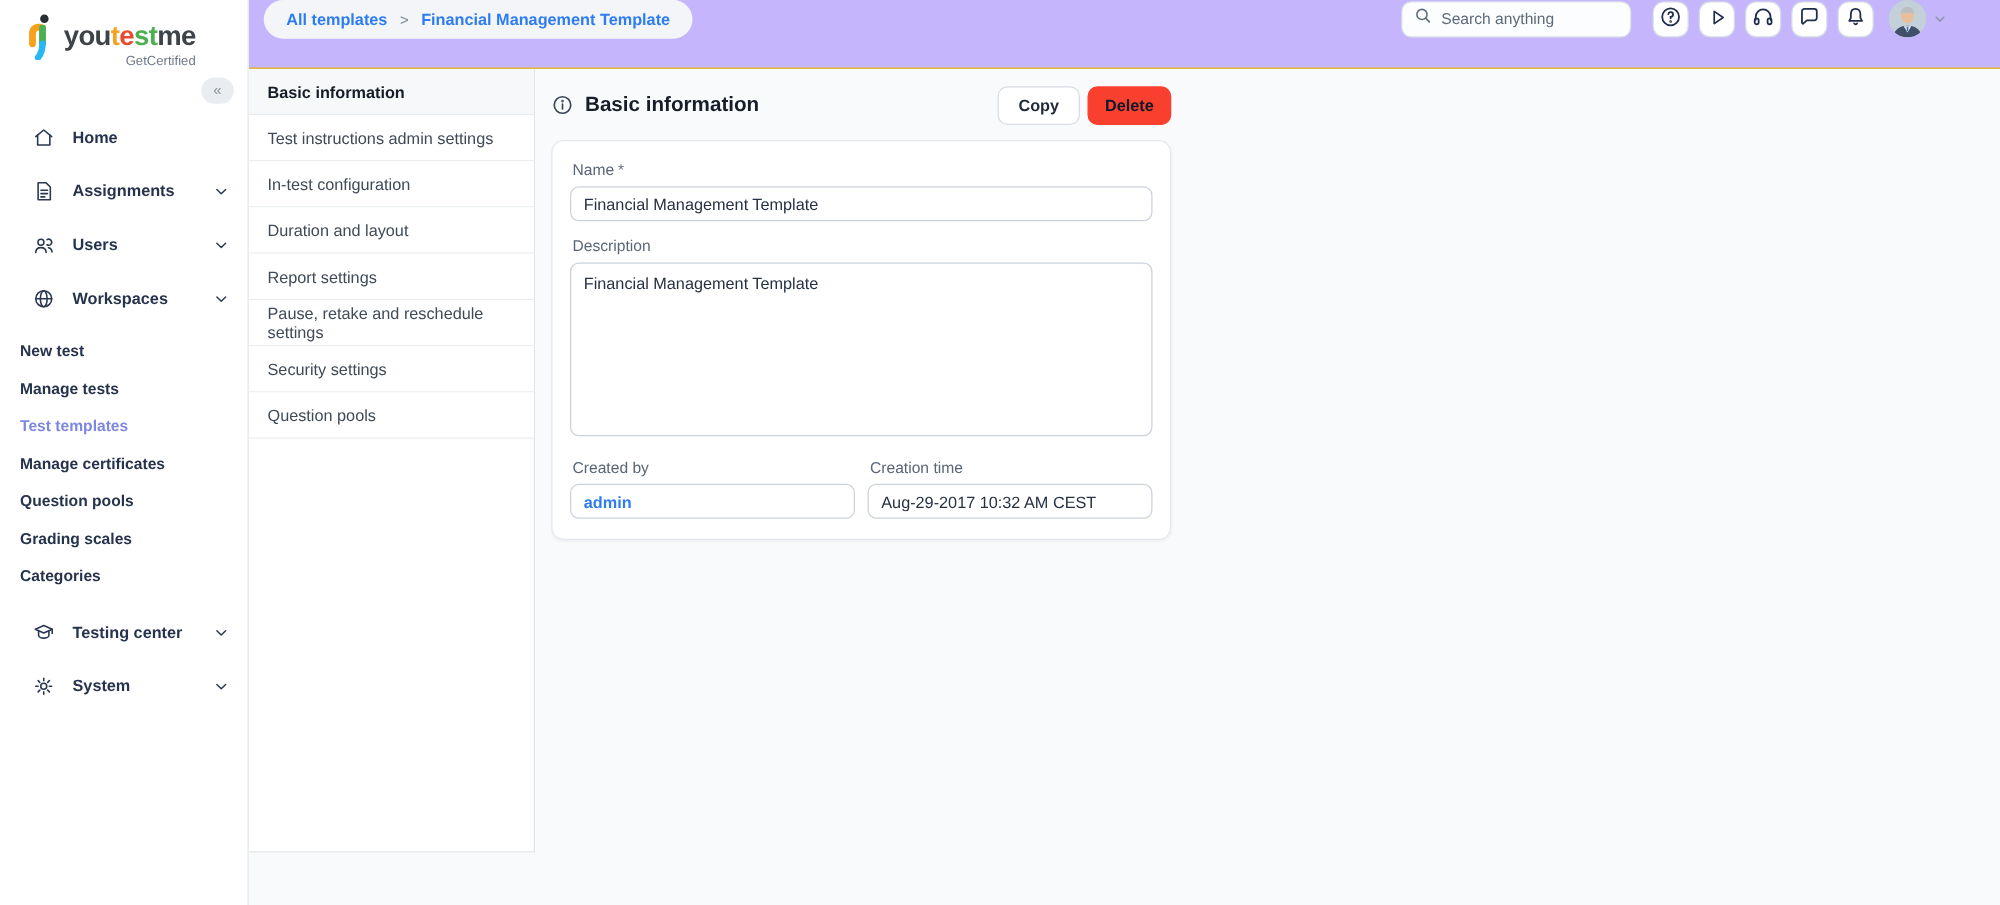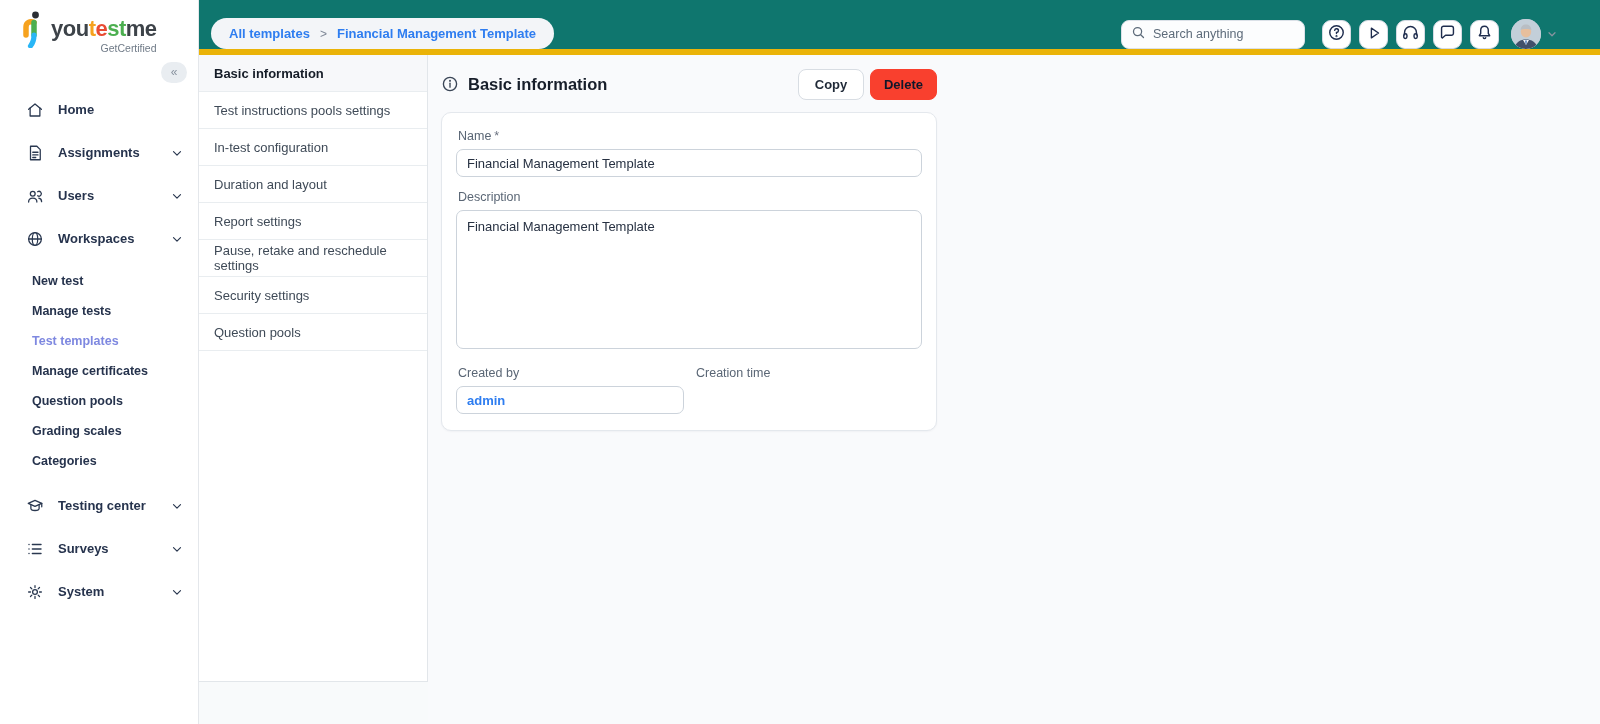"All templates" .topbar { align-items: flex-end -> flex-start; background: #0f766e -> #c4b5fd; border-bottom: 6px solid #eab308 -> 1px solid #eab308 }
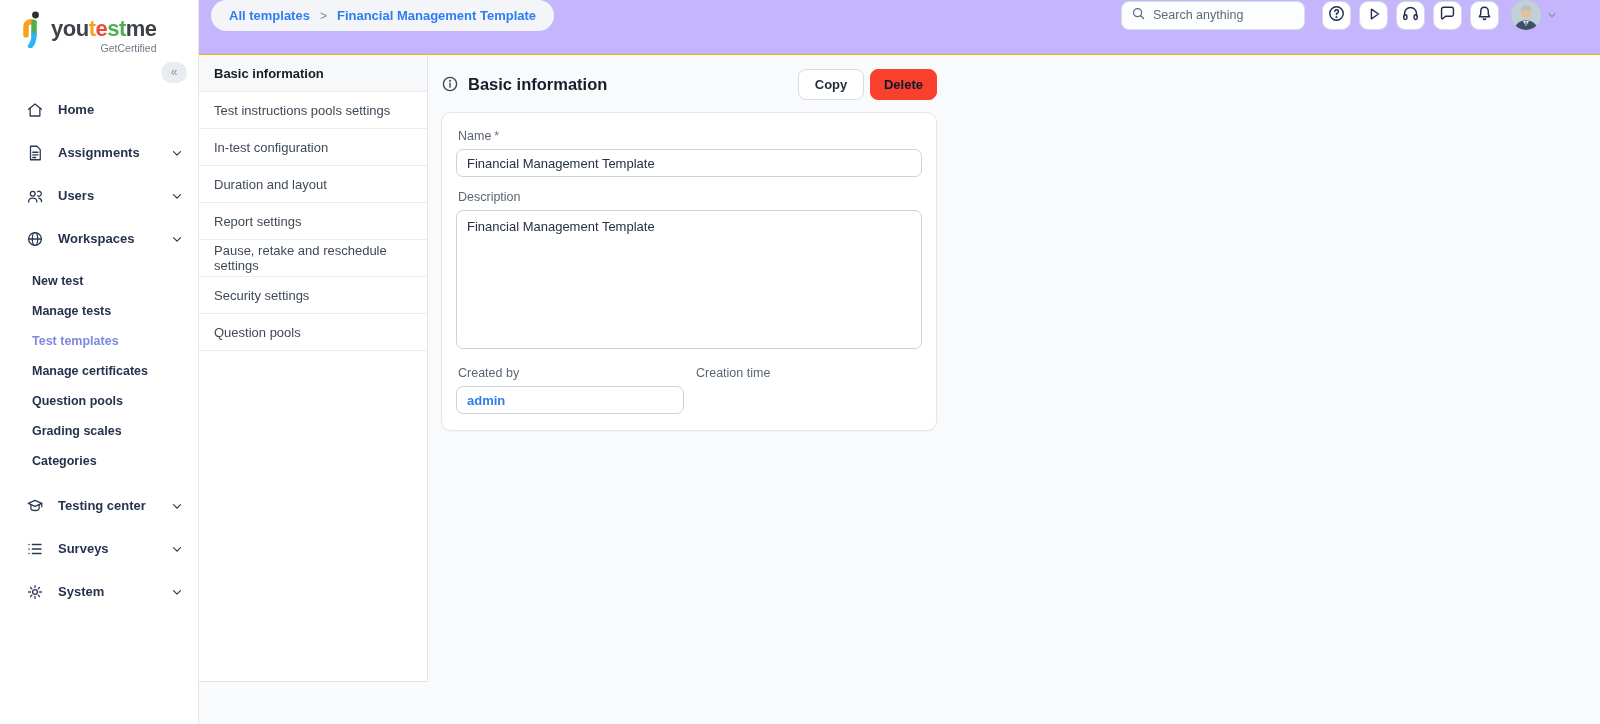"Test instructions pools settings" div.set-item { text: pools -> admin }
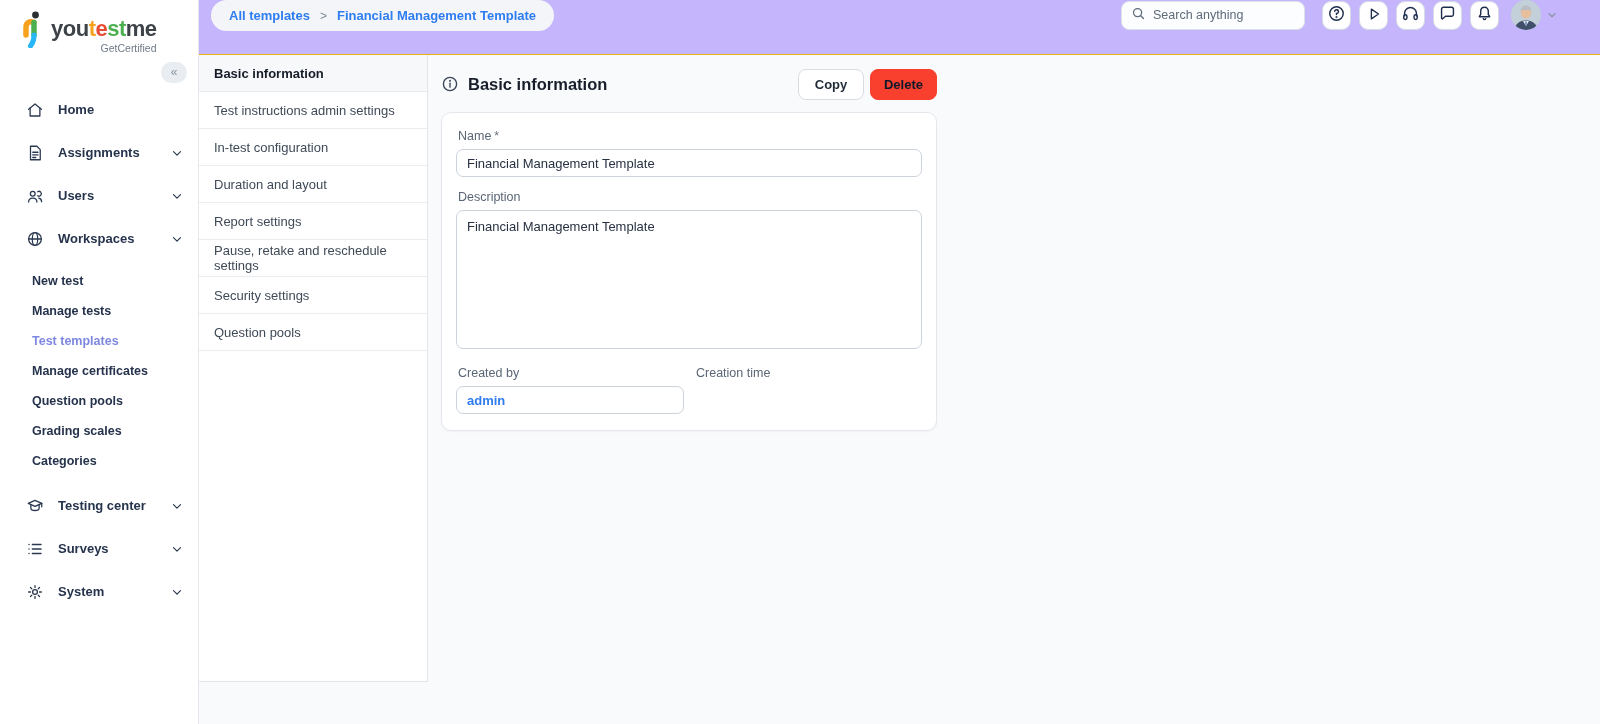"New test" .sub-item { padding-left: 32px -> 16px }
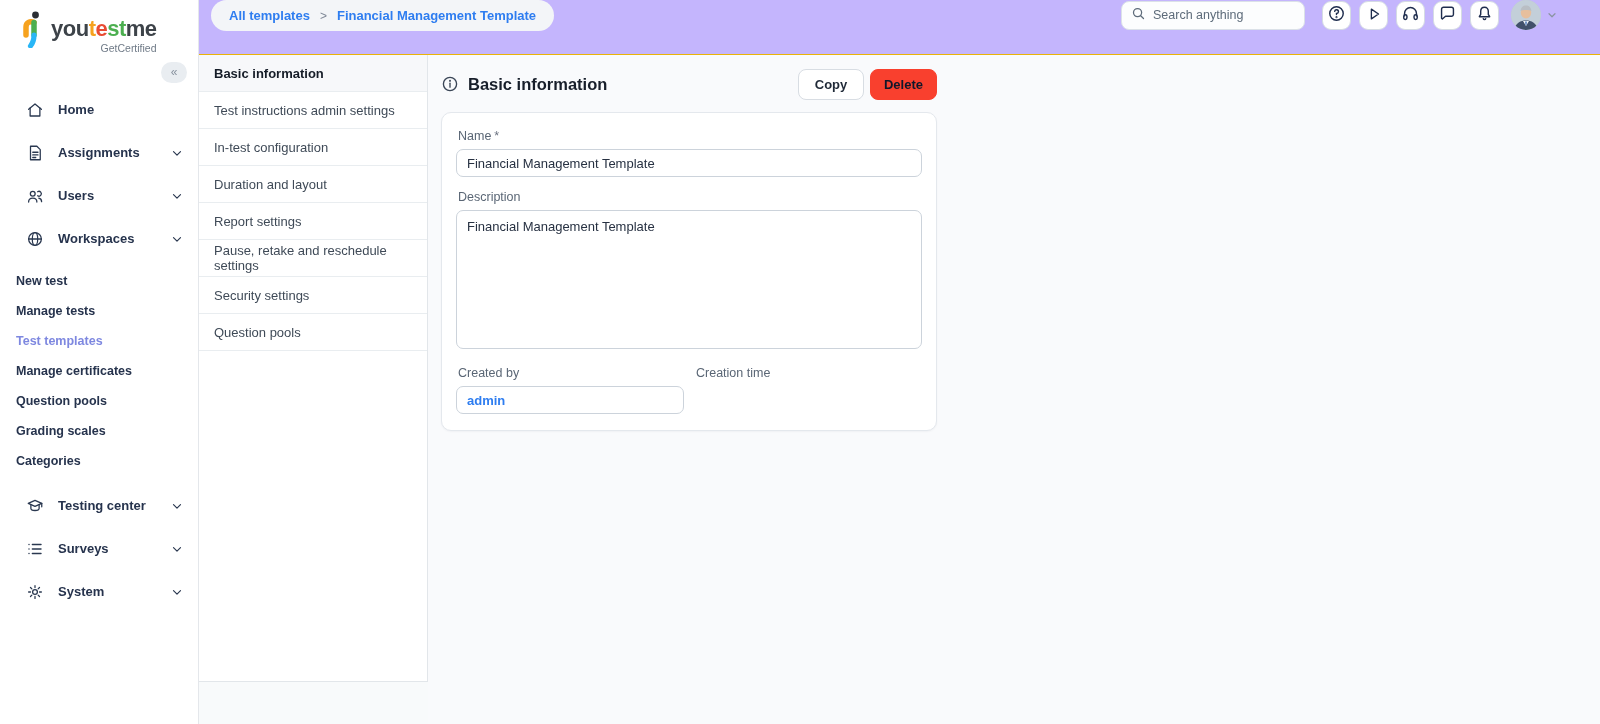"Aug-29-2017 10:32 AM CEST" input.text-input { html: none -> <input> }
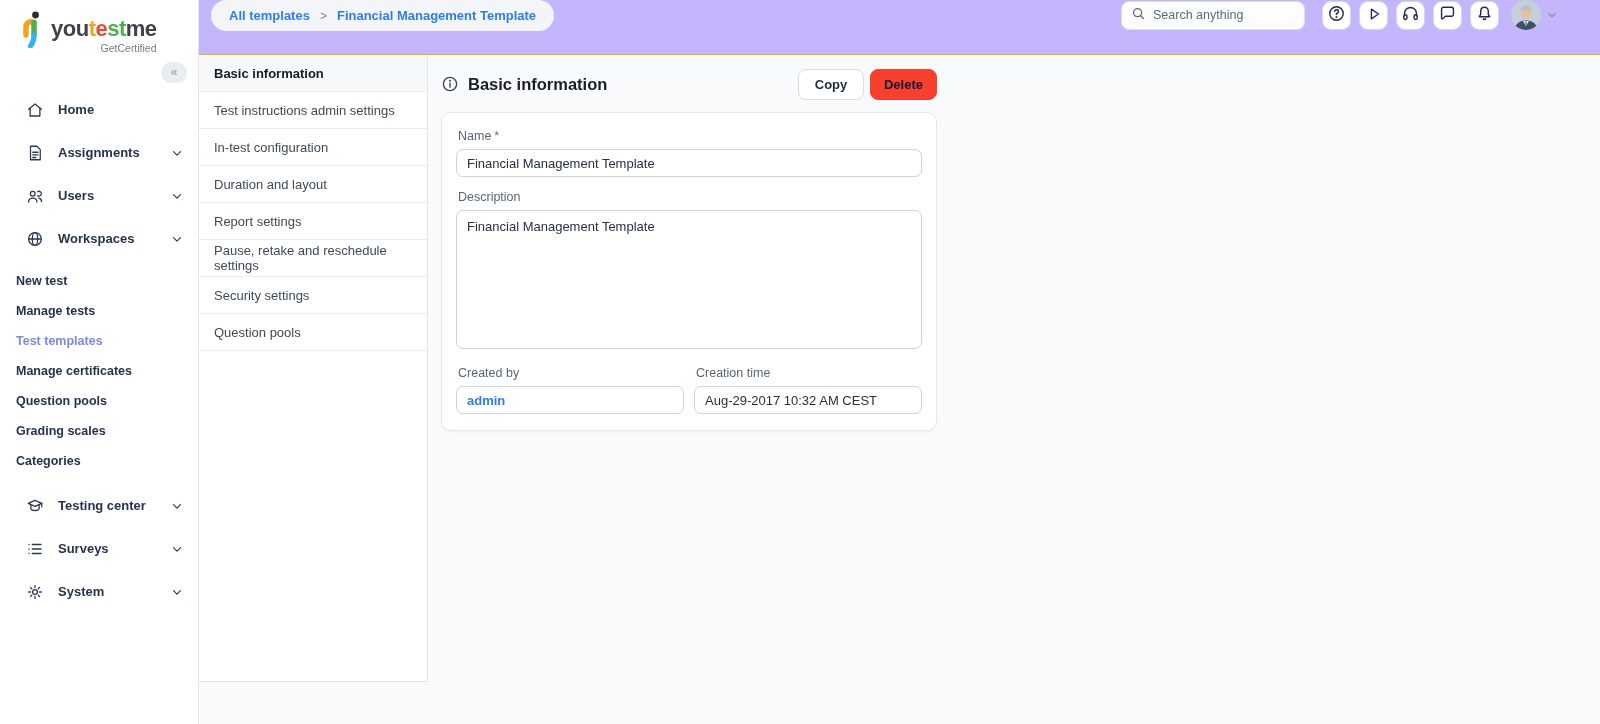"Surveys" div.nav-item { html: <div> <span> <svg> <path></path> <path></path> </svg> </span> <span>Surveys</span> <span> <svg> <path></path> </svg> </span> </div> -> none }
